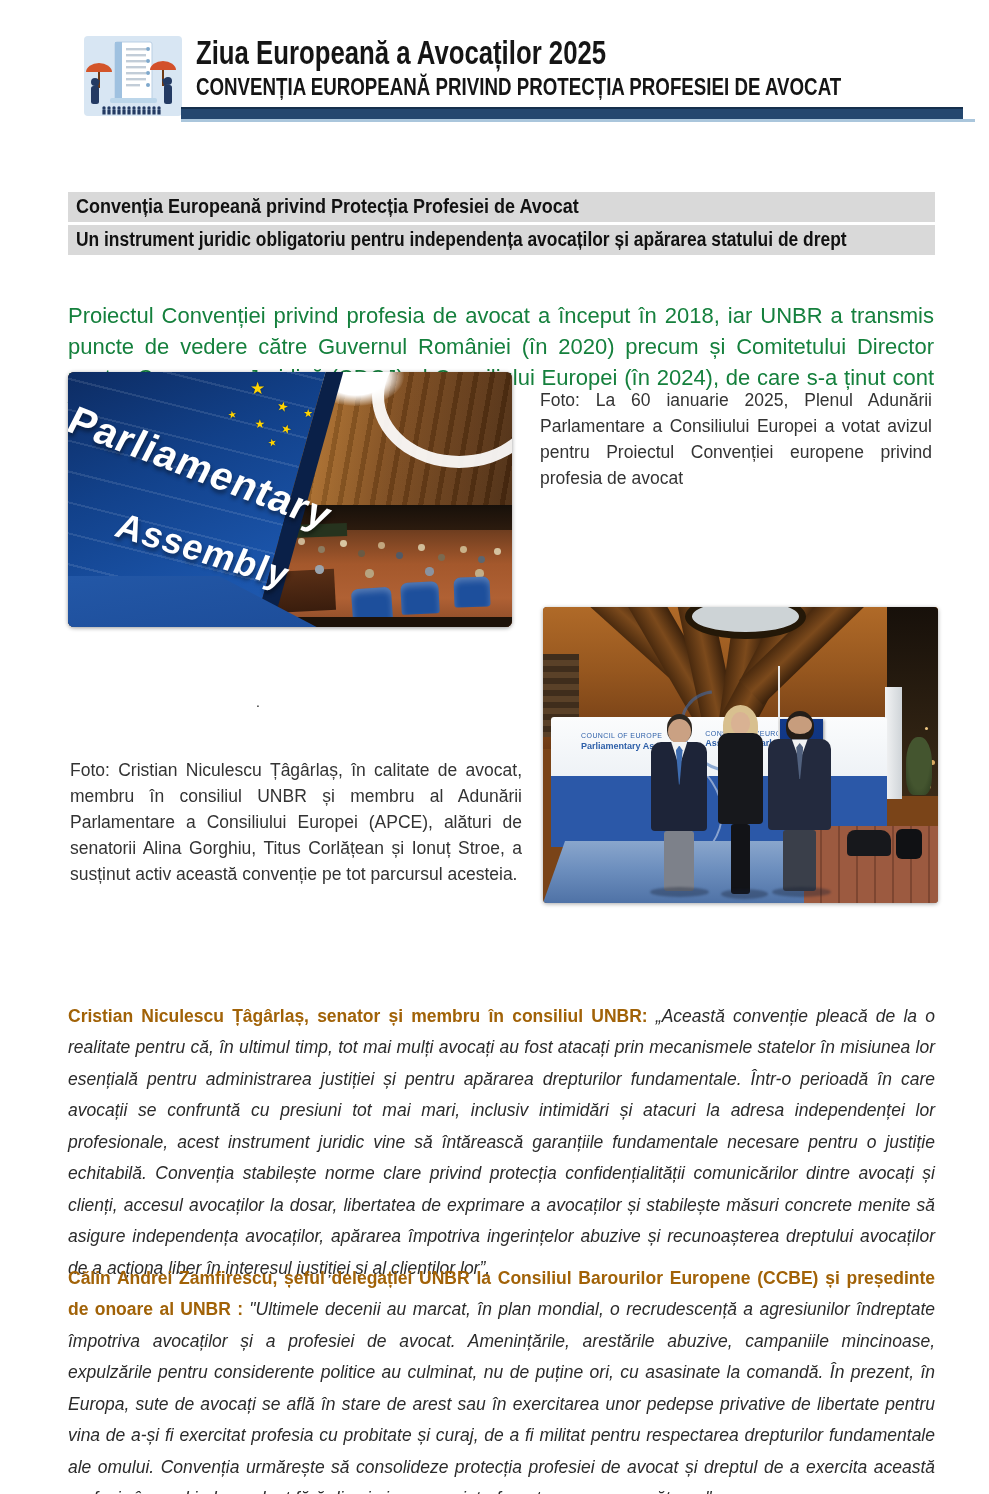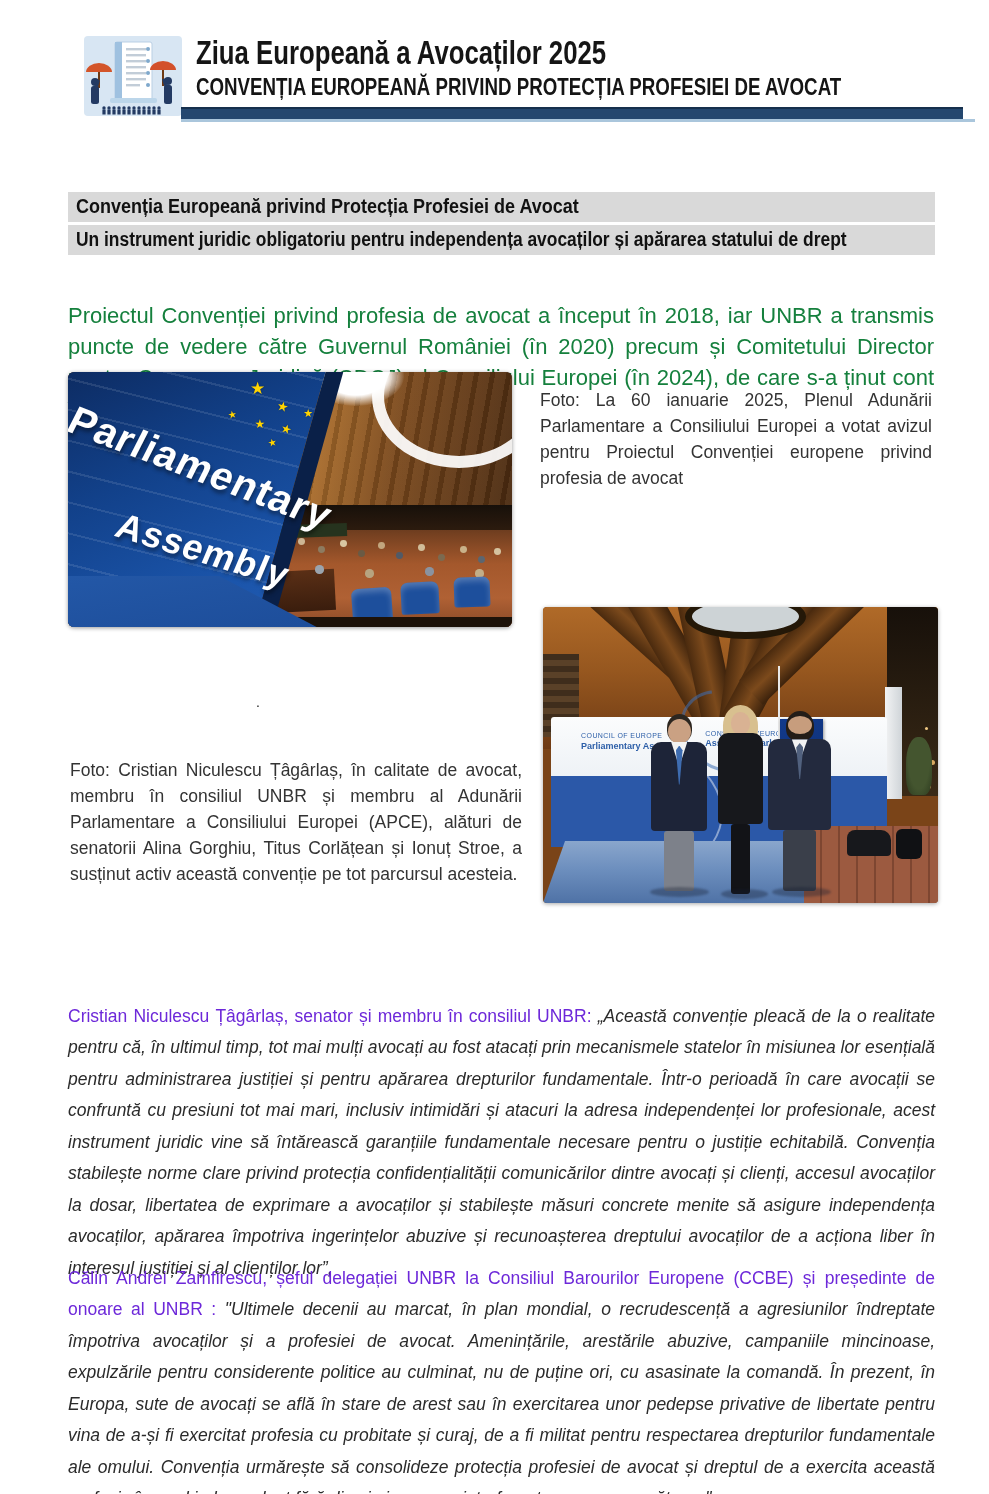"Cristian Niculescu Țâgârlaș, senator și" .q-lead { color: #6d28d9 -> #a16207; font-weight: normal -> bold }
